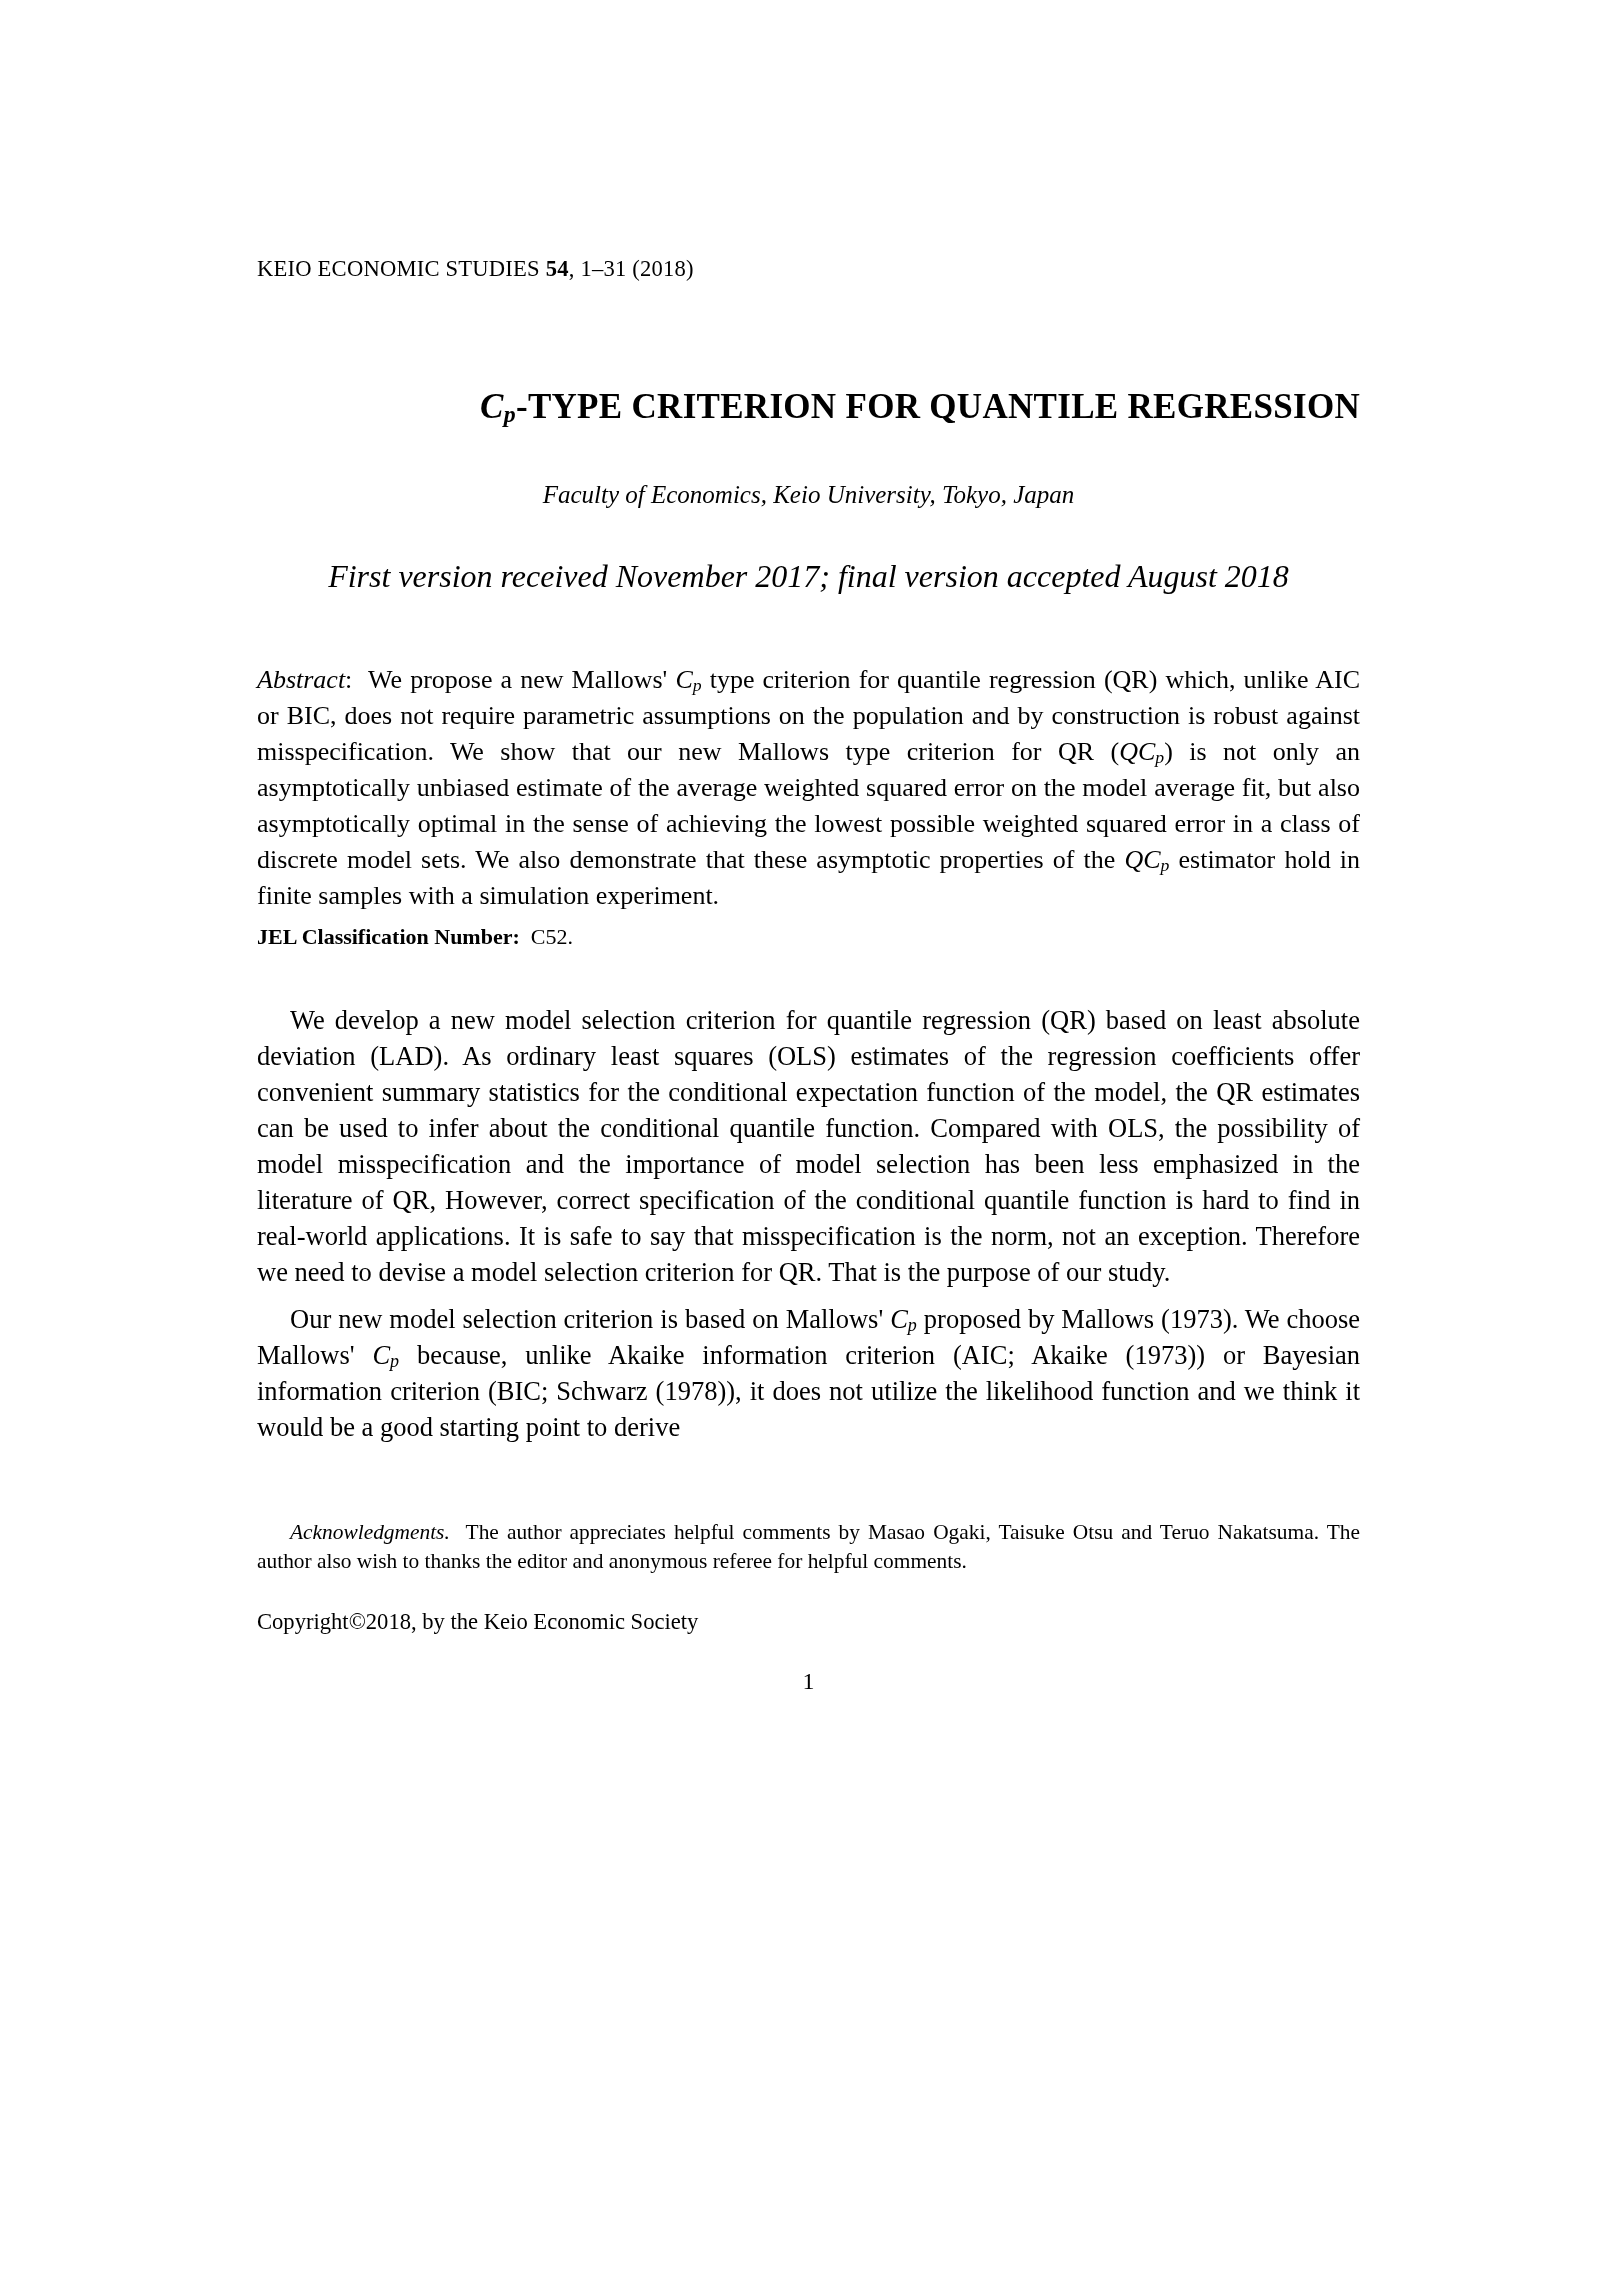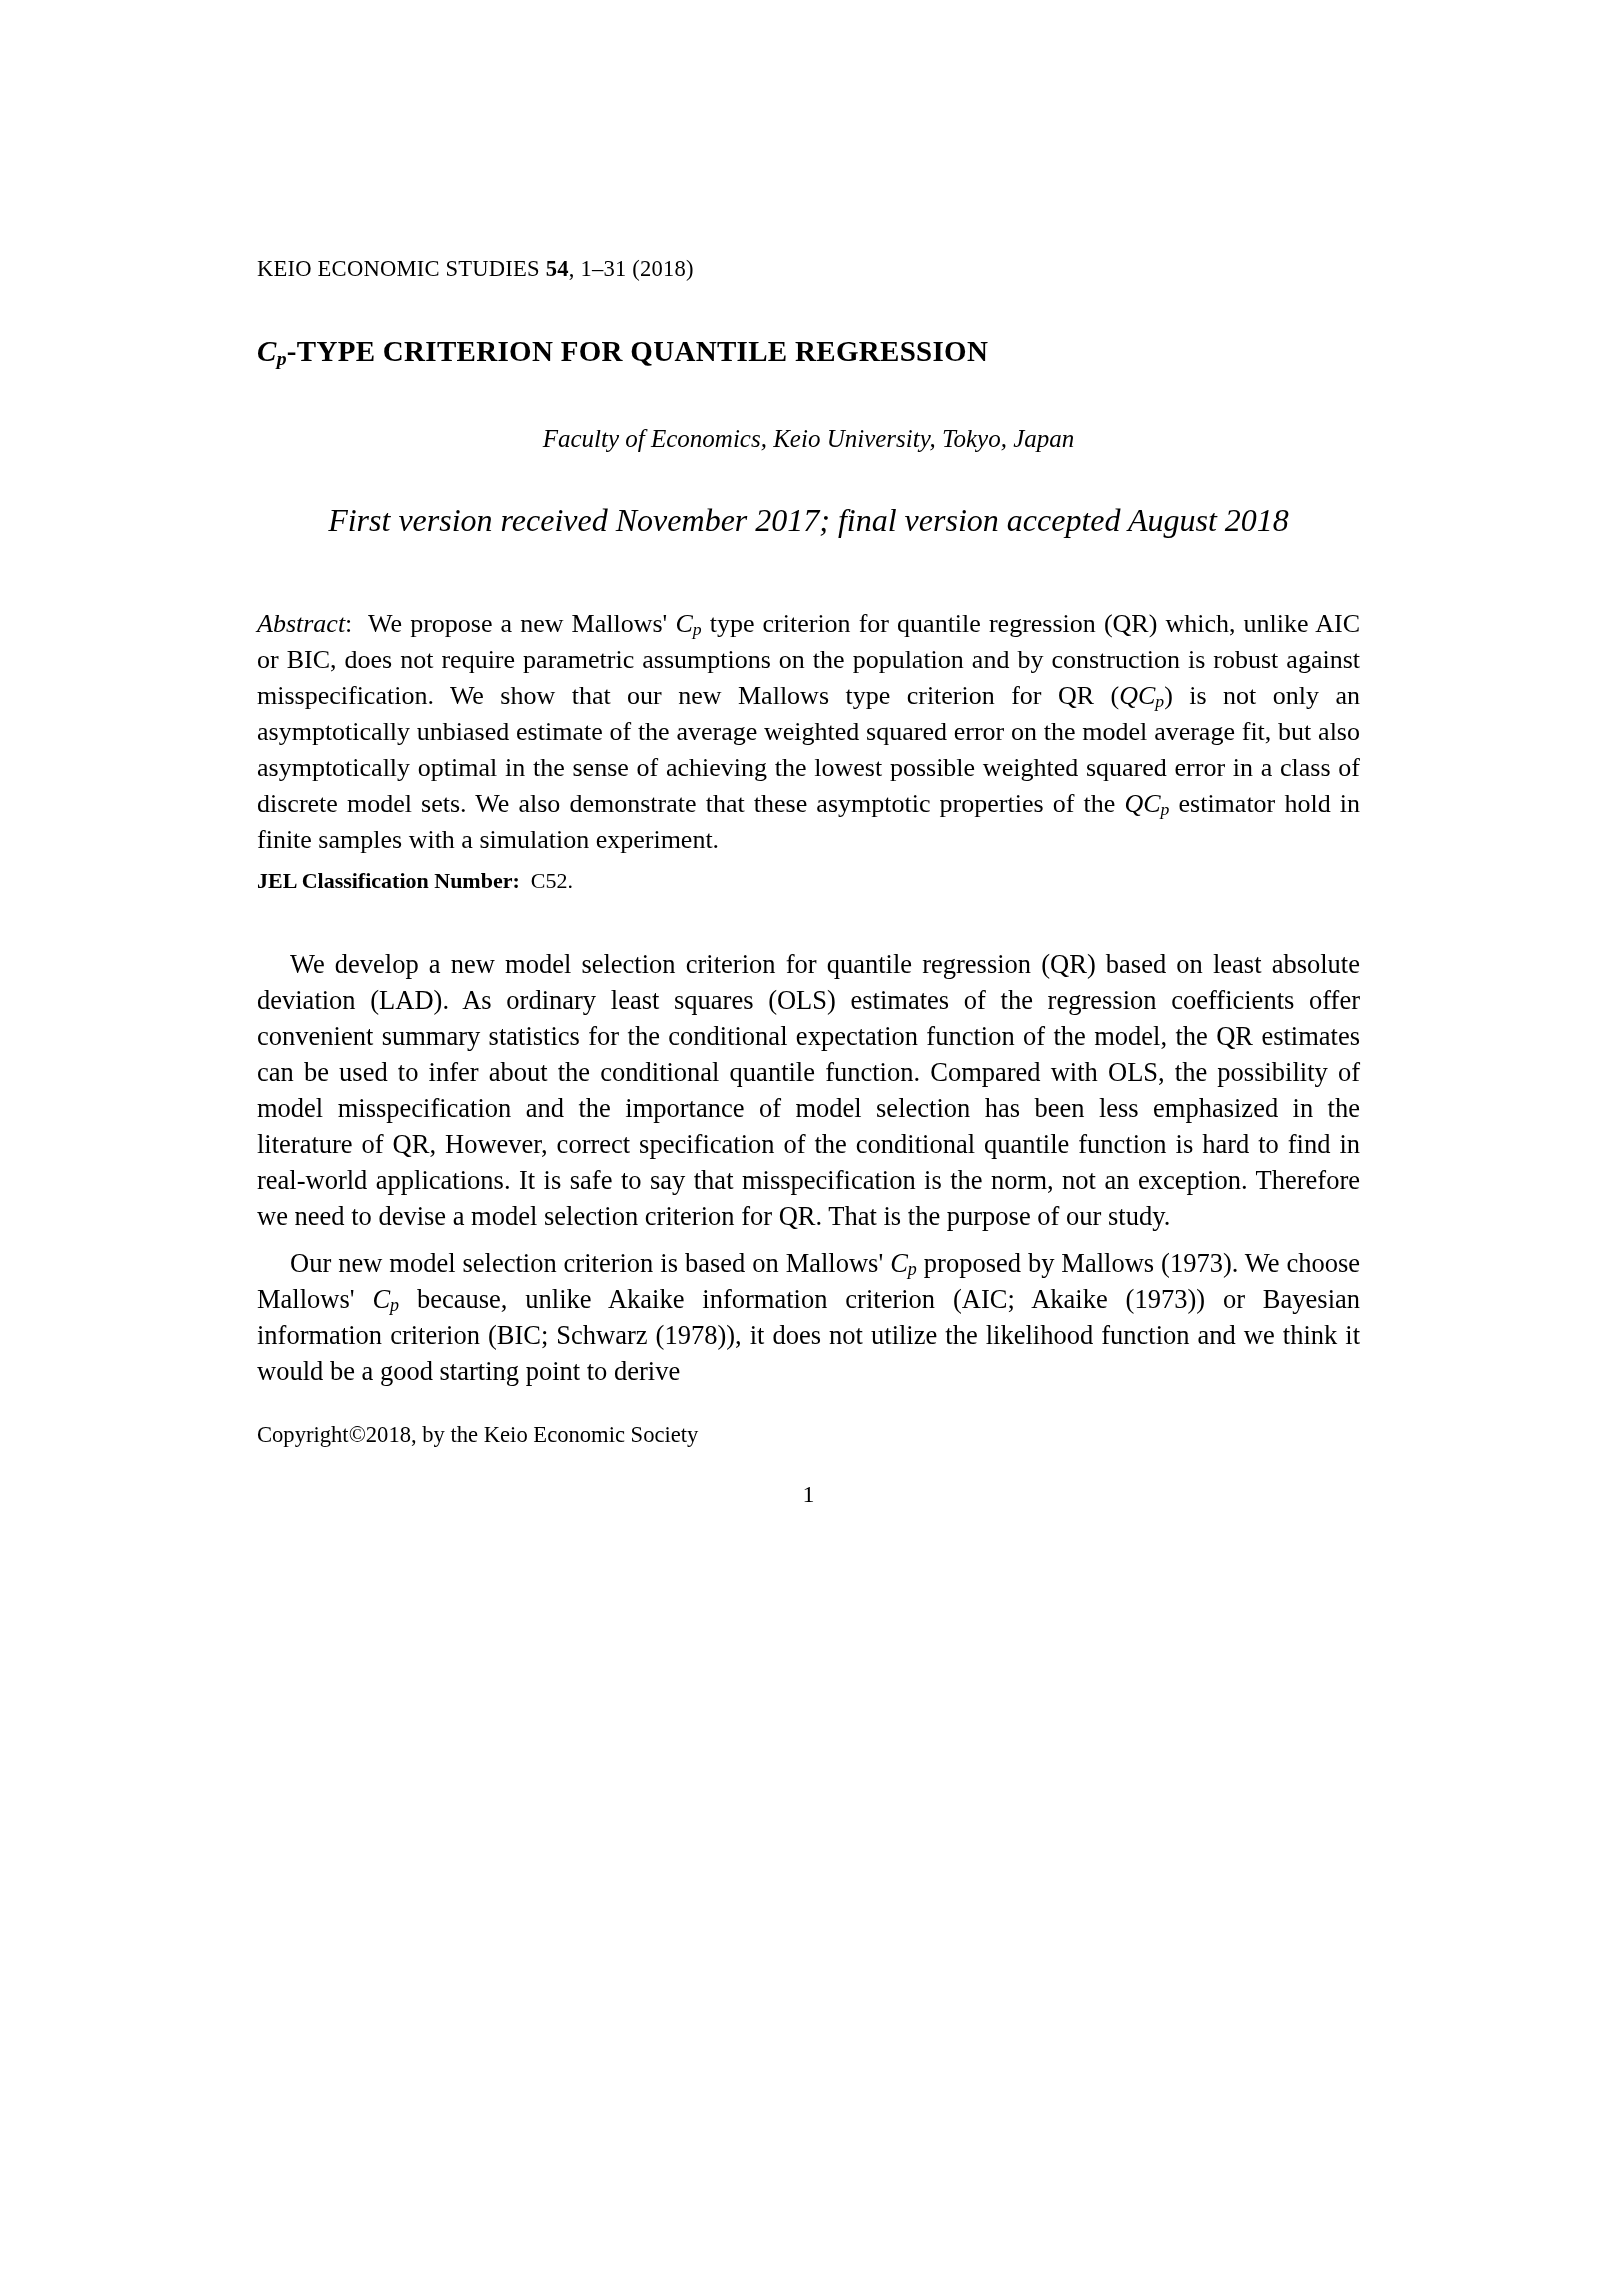"Cp-TYPE CRITERION FOR QUANTILE" .title { font-size: 29px -> 35px; margin-top: 52px -> 108px; text-align: left -> right }
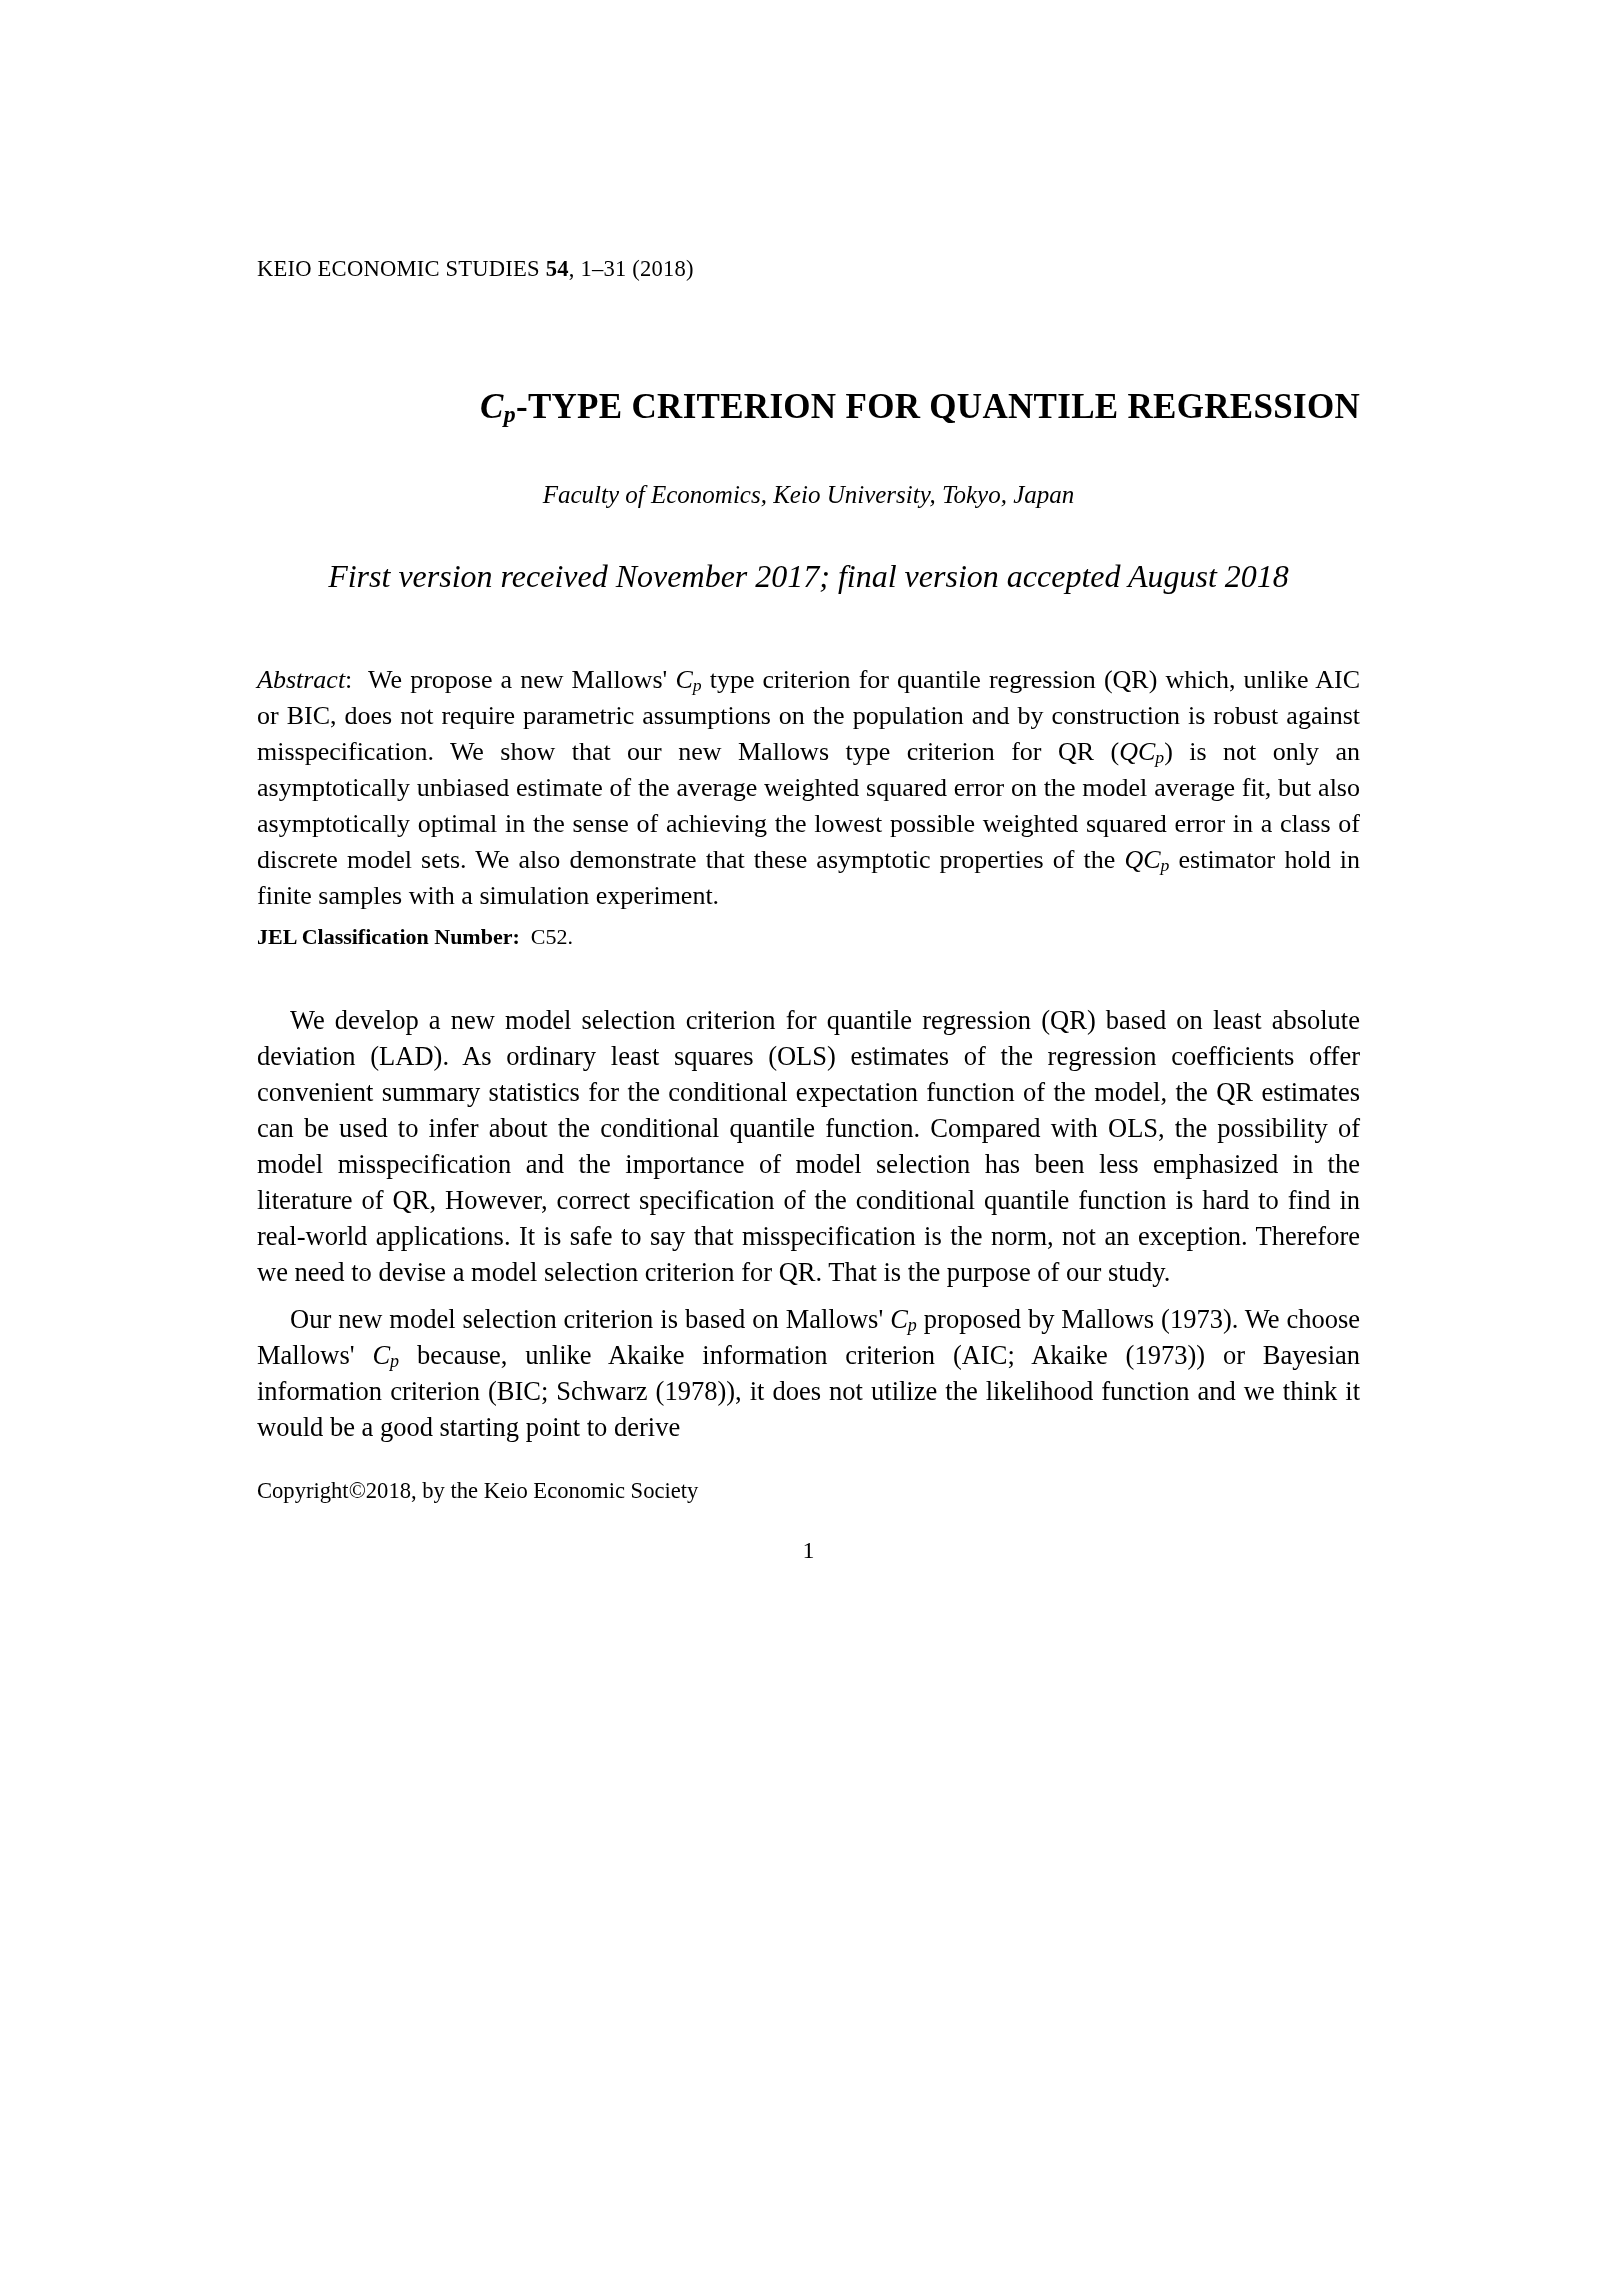"Acknowledgments. The author appreciates" div.footnote { html: none -> <div><span>Acknowledgments.</span><span>&nbsp; The author appreciates helpful comments by Masao Ogaki, Taisuke Otsu and Teruo Nakatsuma. The author also wish to thanks the editor and anonymous referee for helpful comments.</span></div> }
